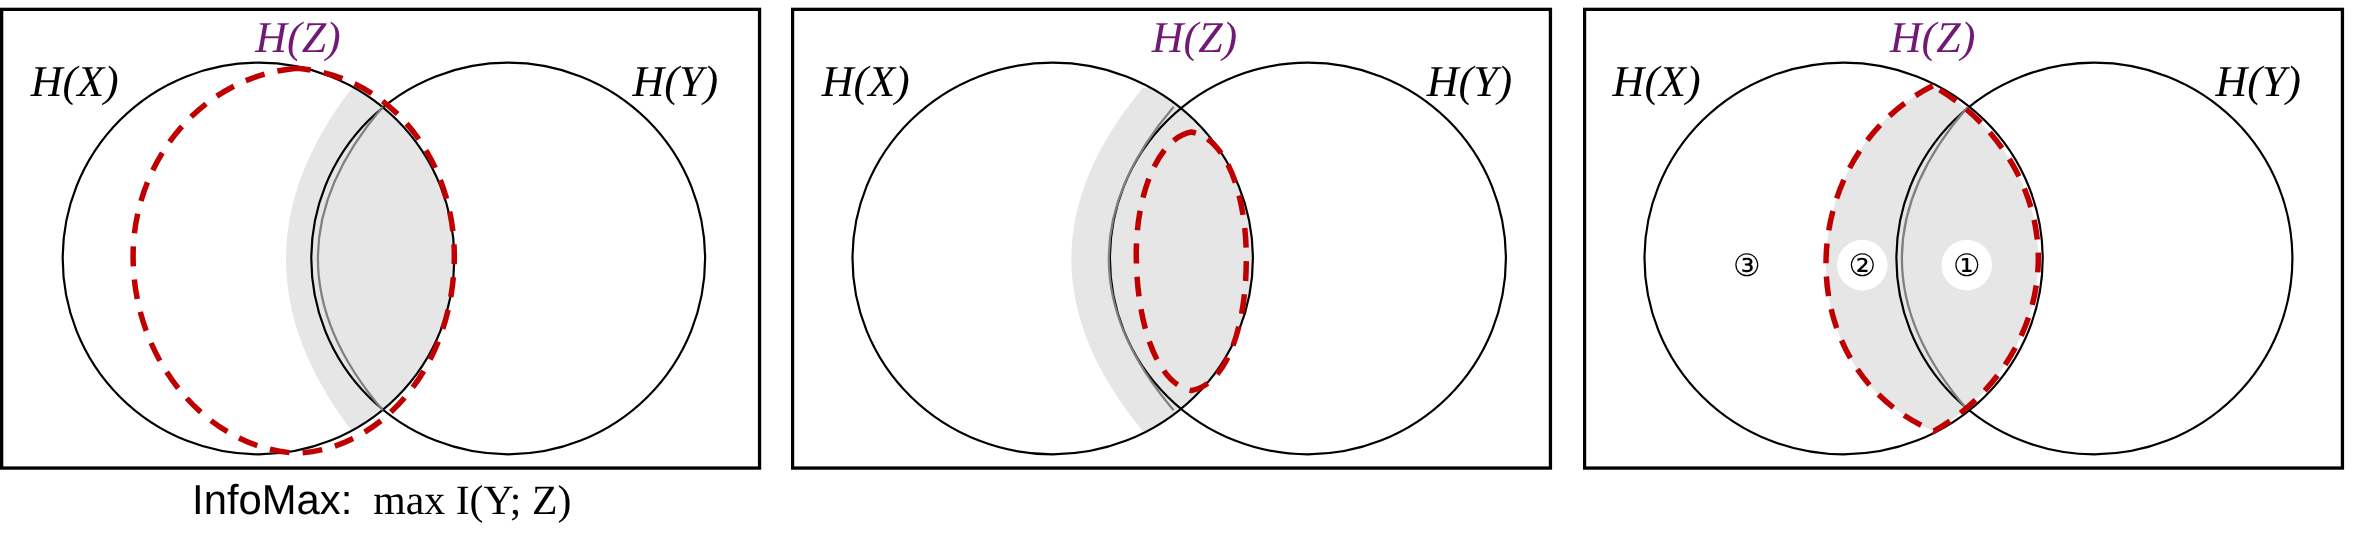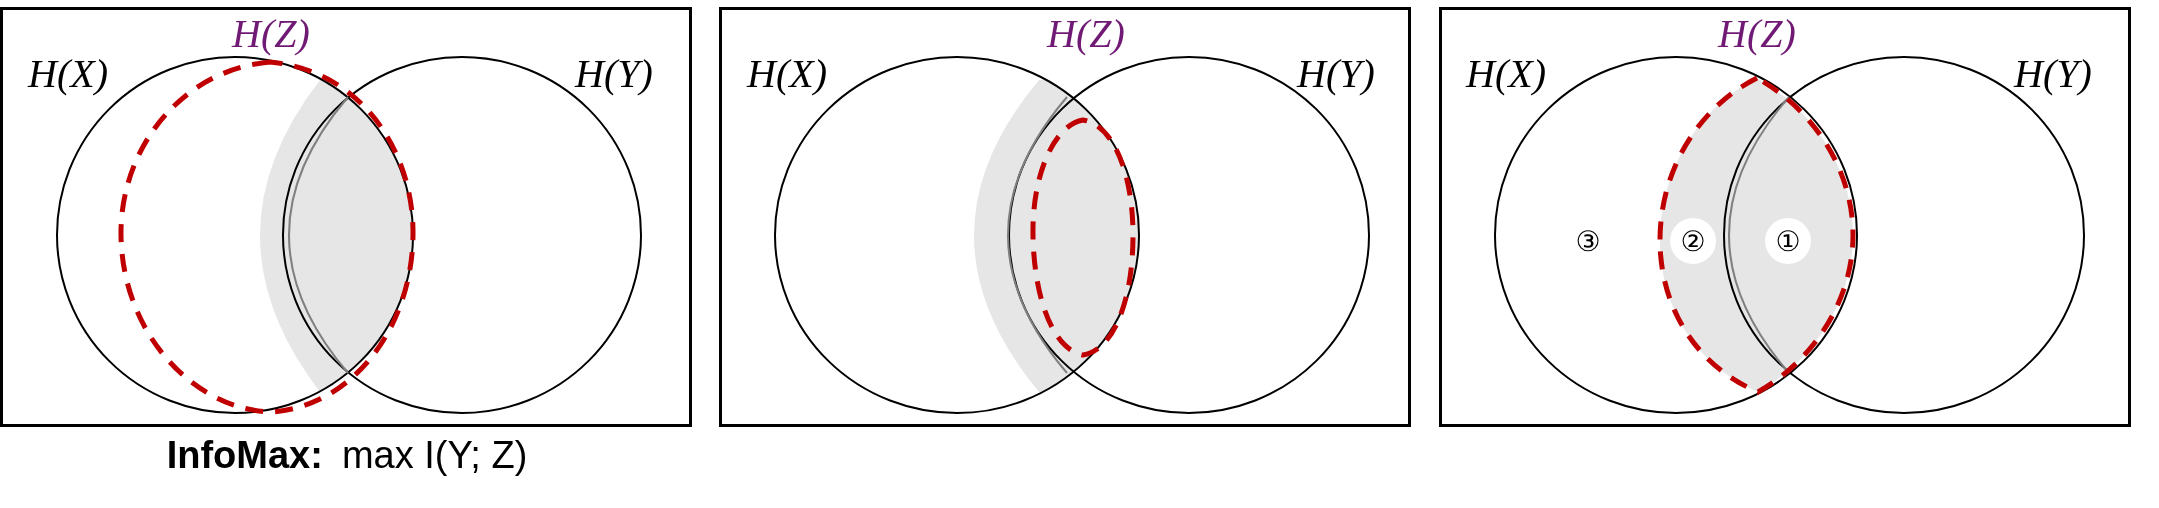"InfoMax:" .caption .name { font-weight: bold -> normal }
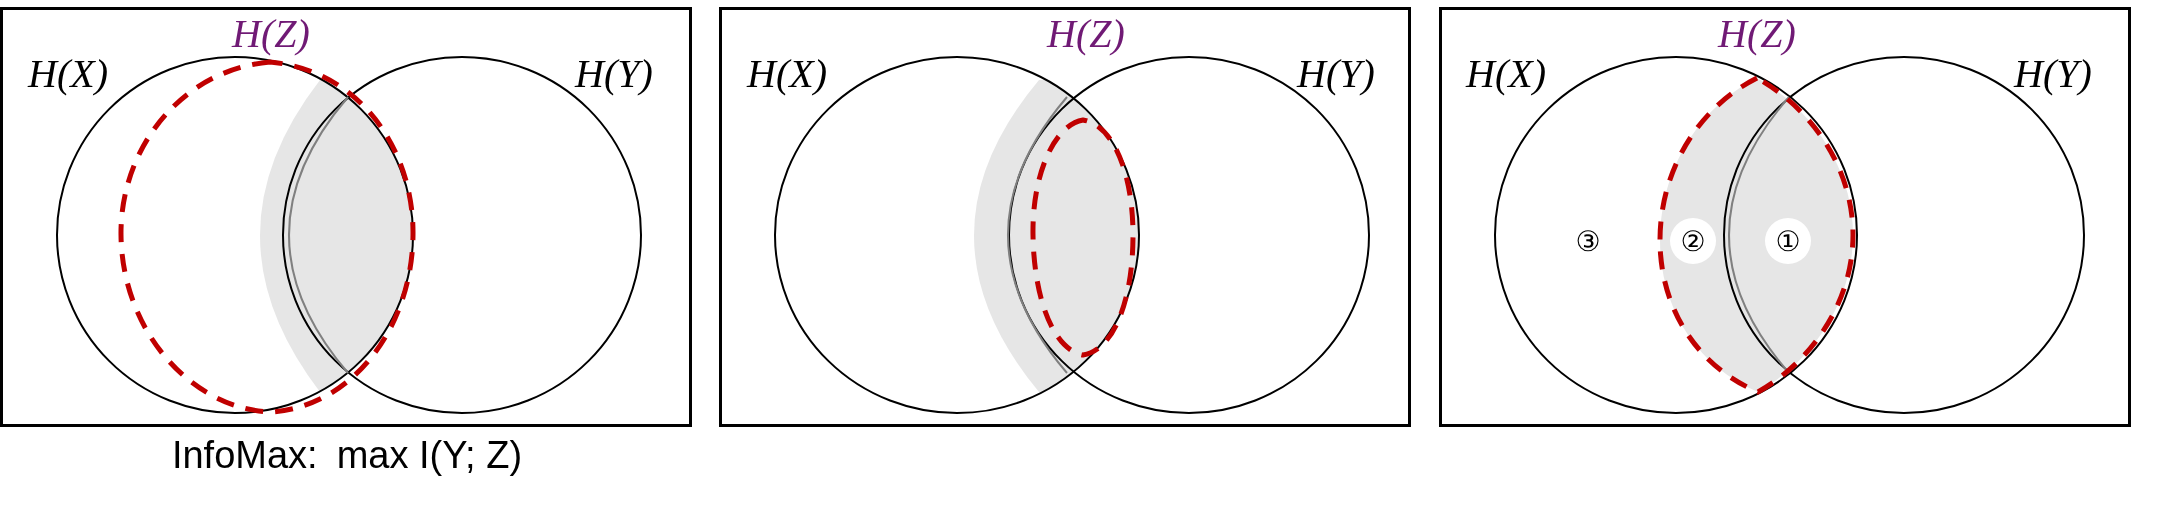"max I(Y; Z)" .caption .formula { font-family: Liberation Sans, sans-serif -> Liberation Serif, serif }
